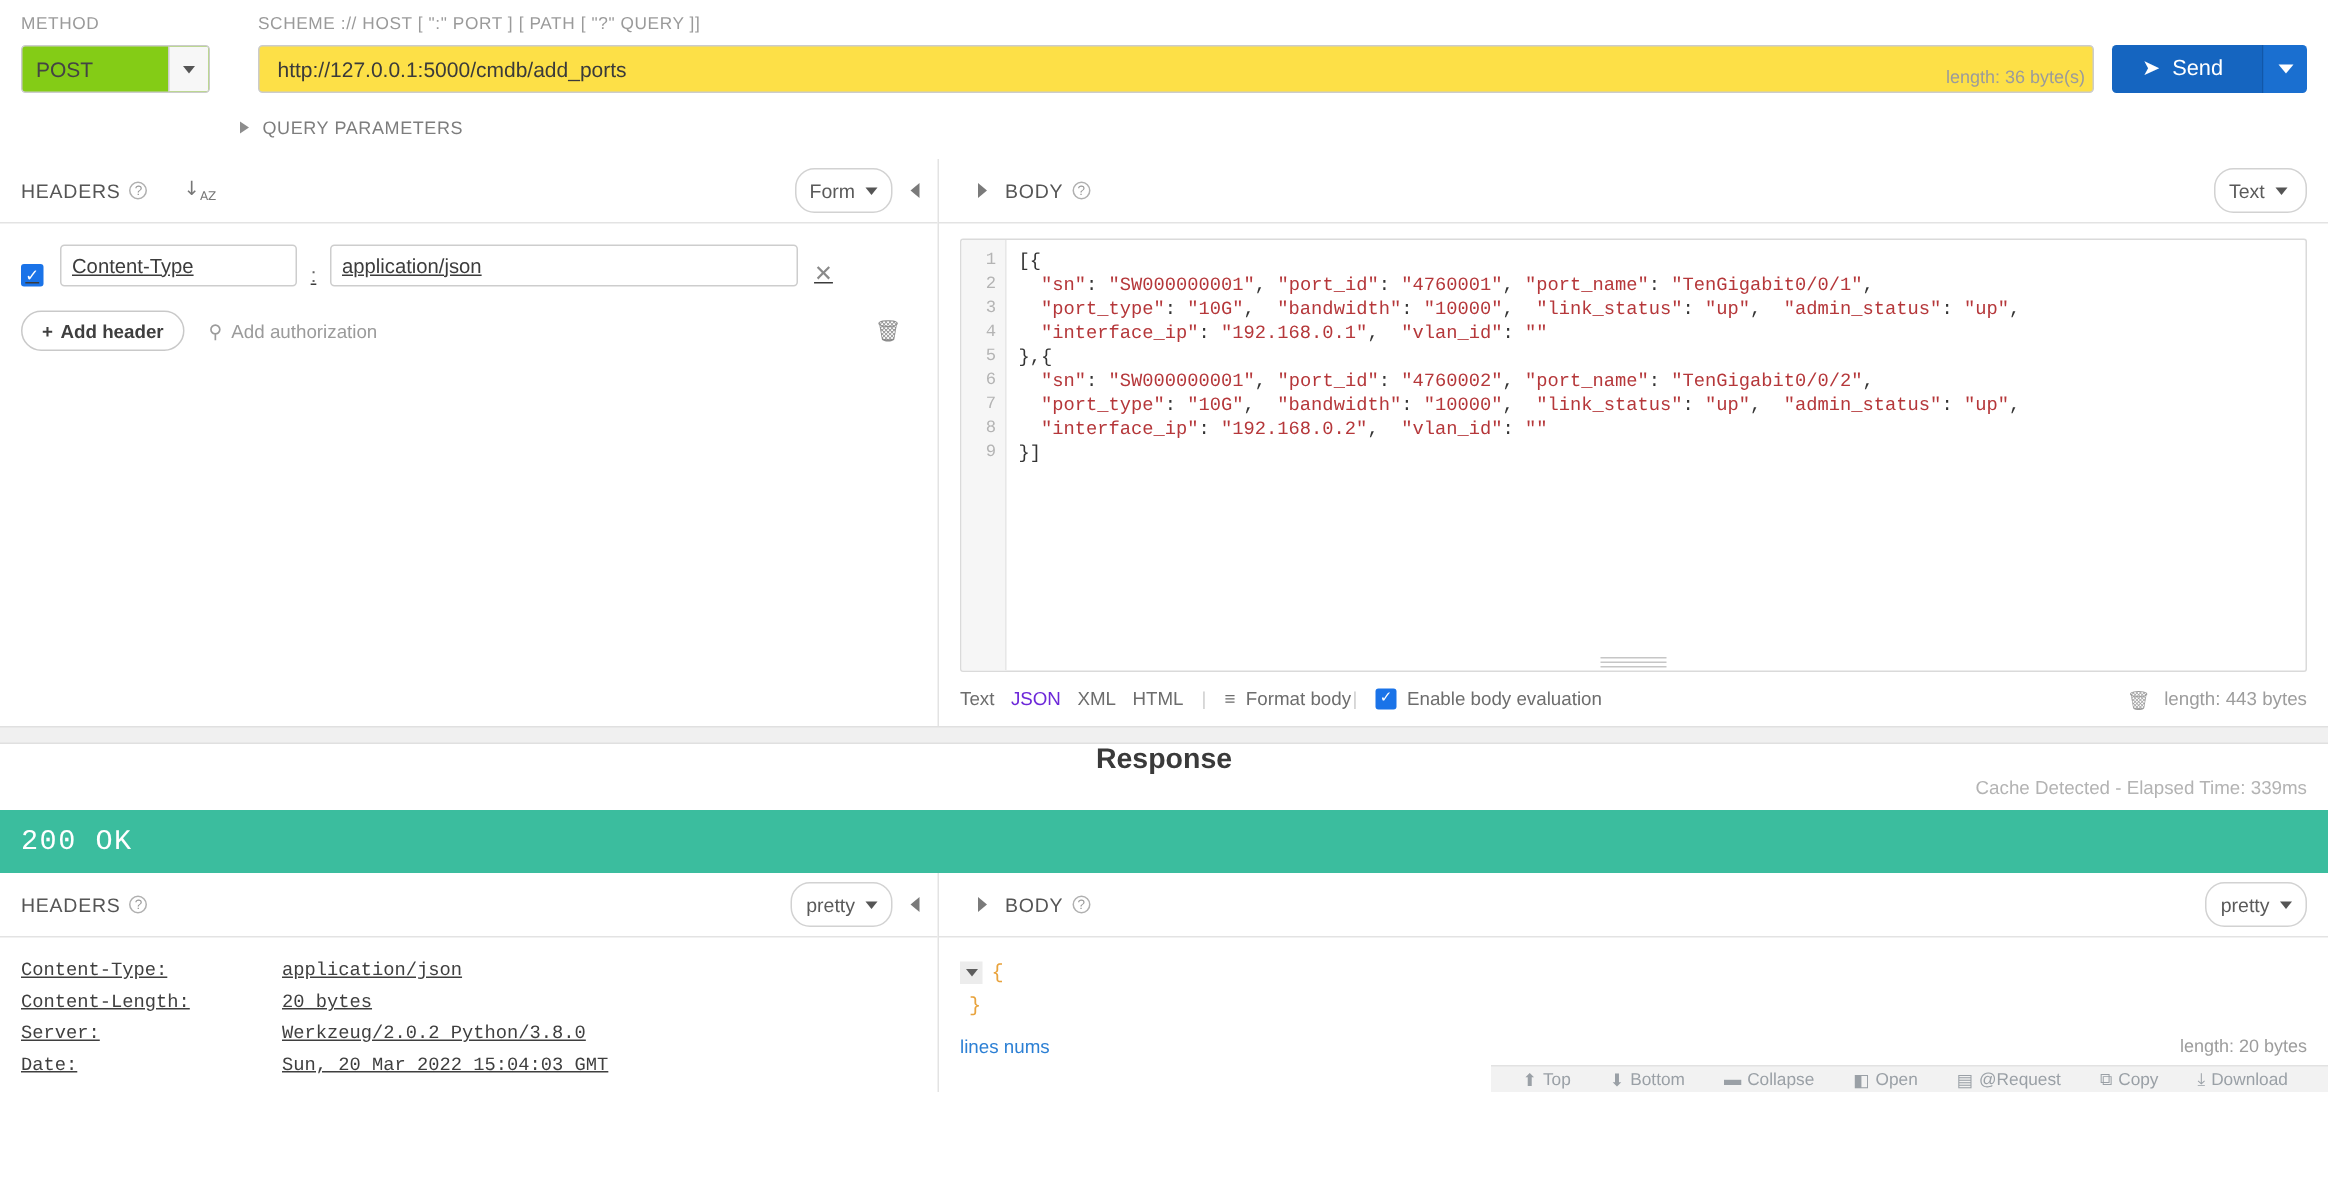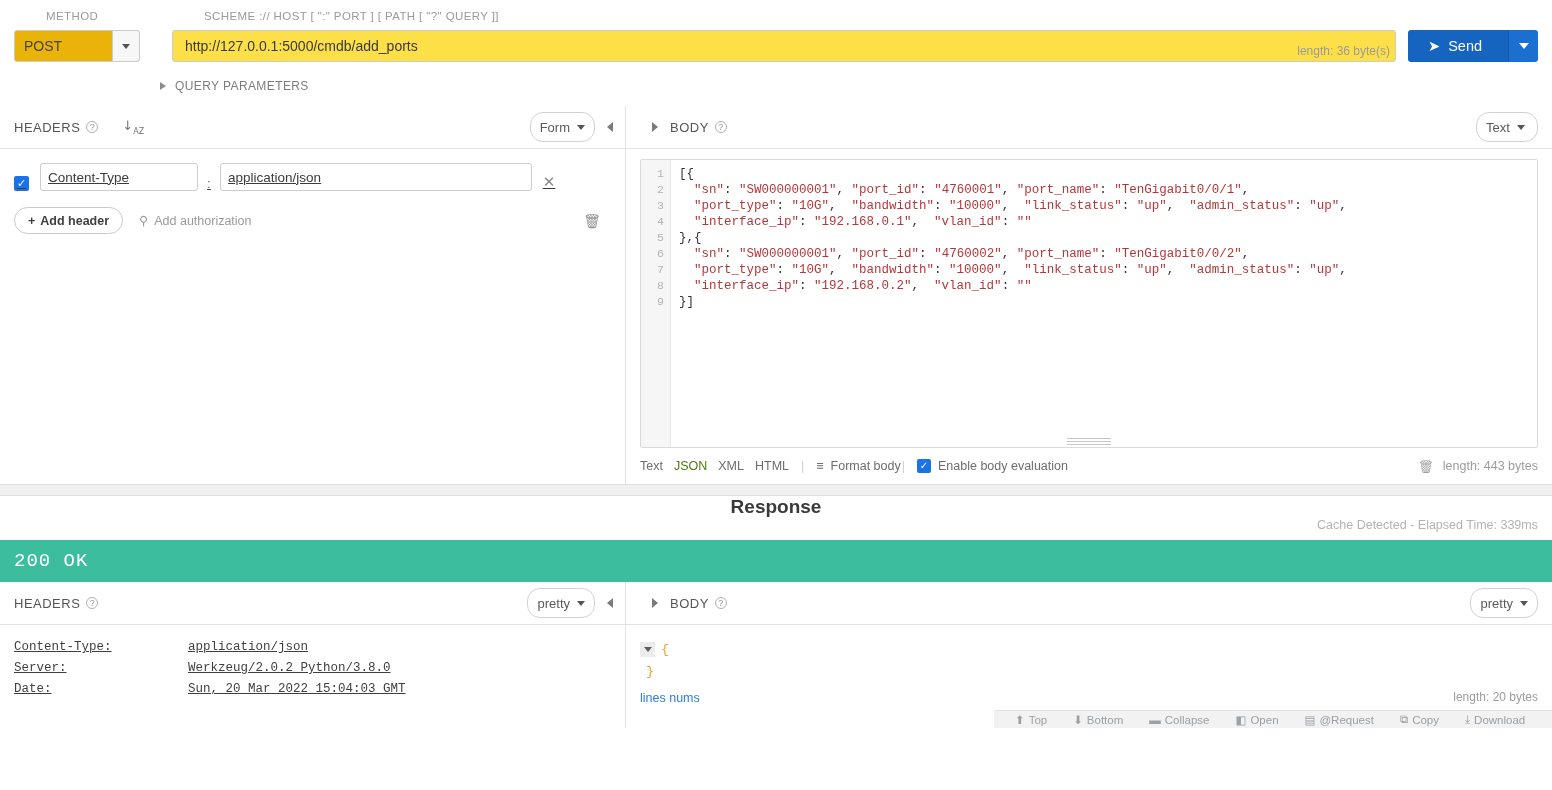"METHOD" .field-label { margin-left: 32px -> none }
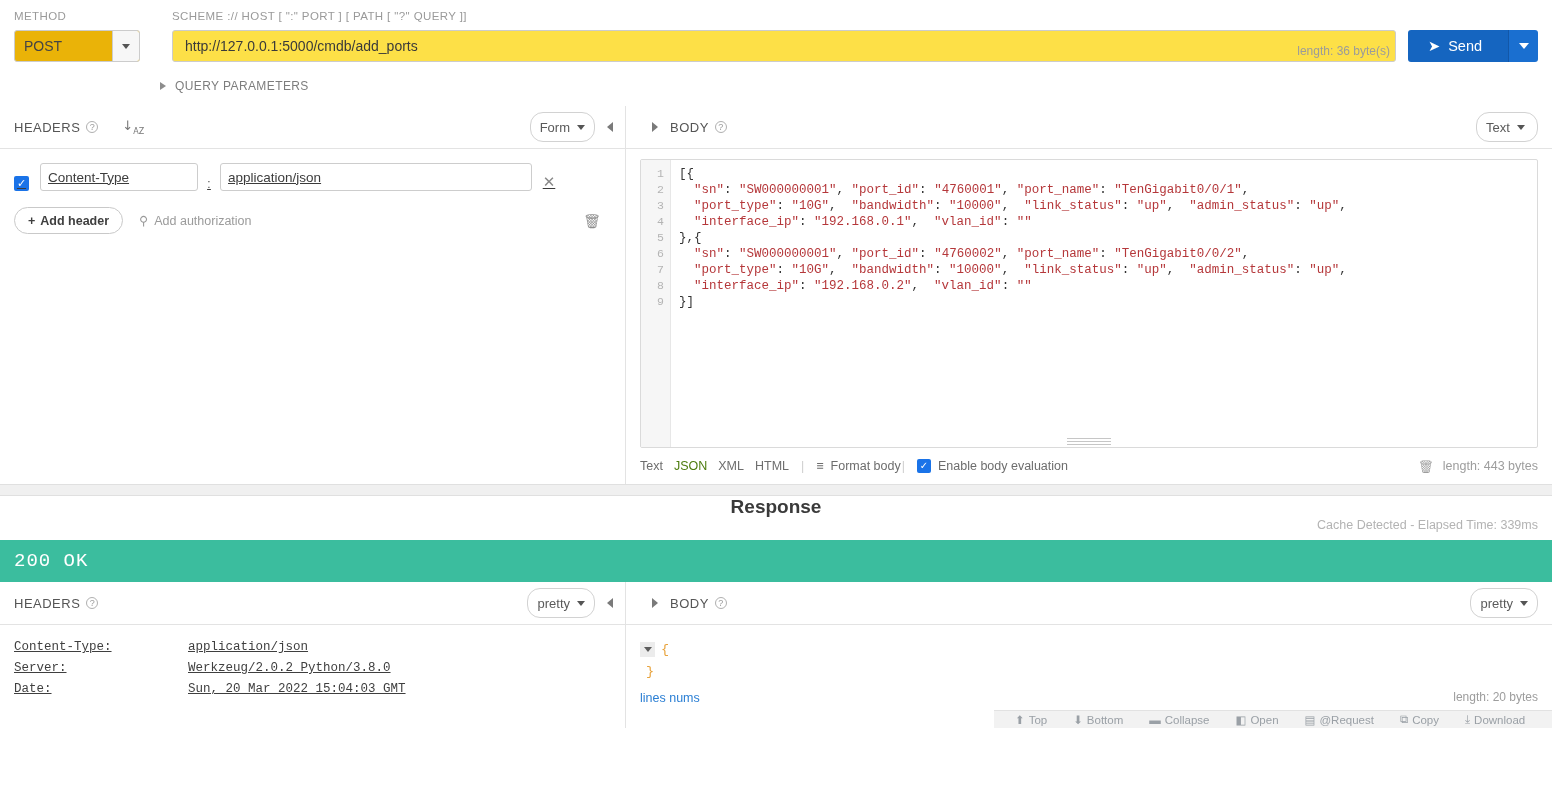"POST" .method-select { background: #eab308 -> #84cc16 }
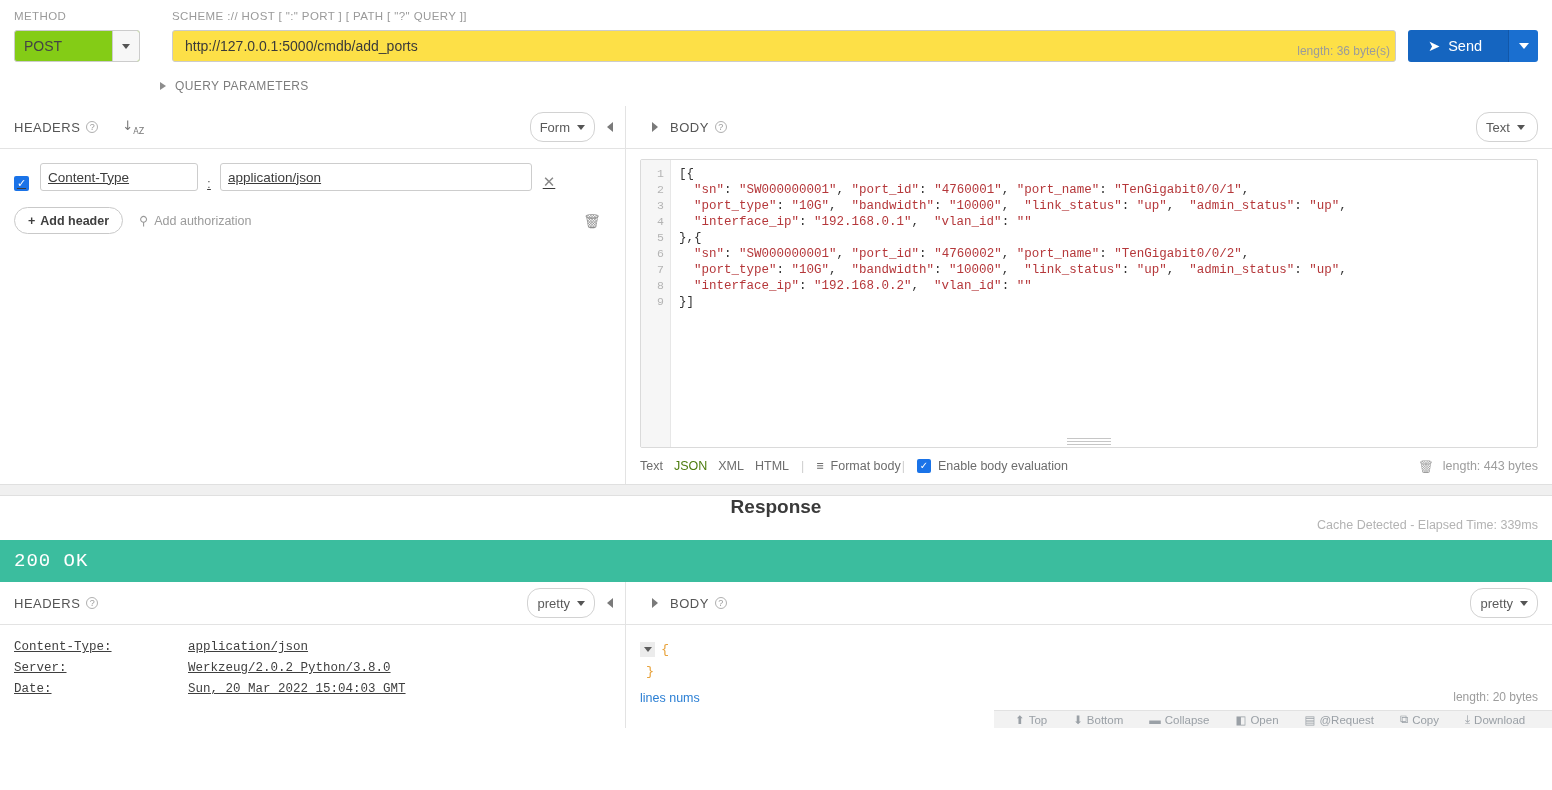"JSON" .fmt.active { color: #4d7c0f -> #6d28d9 }
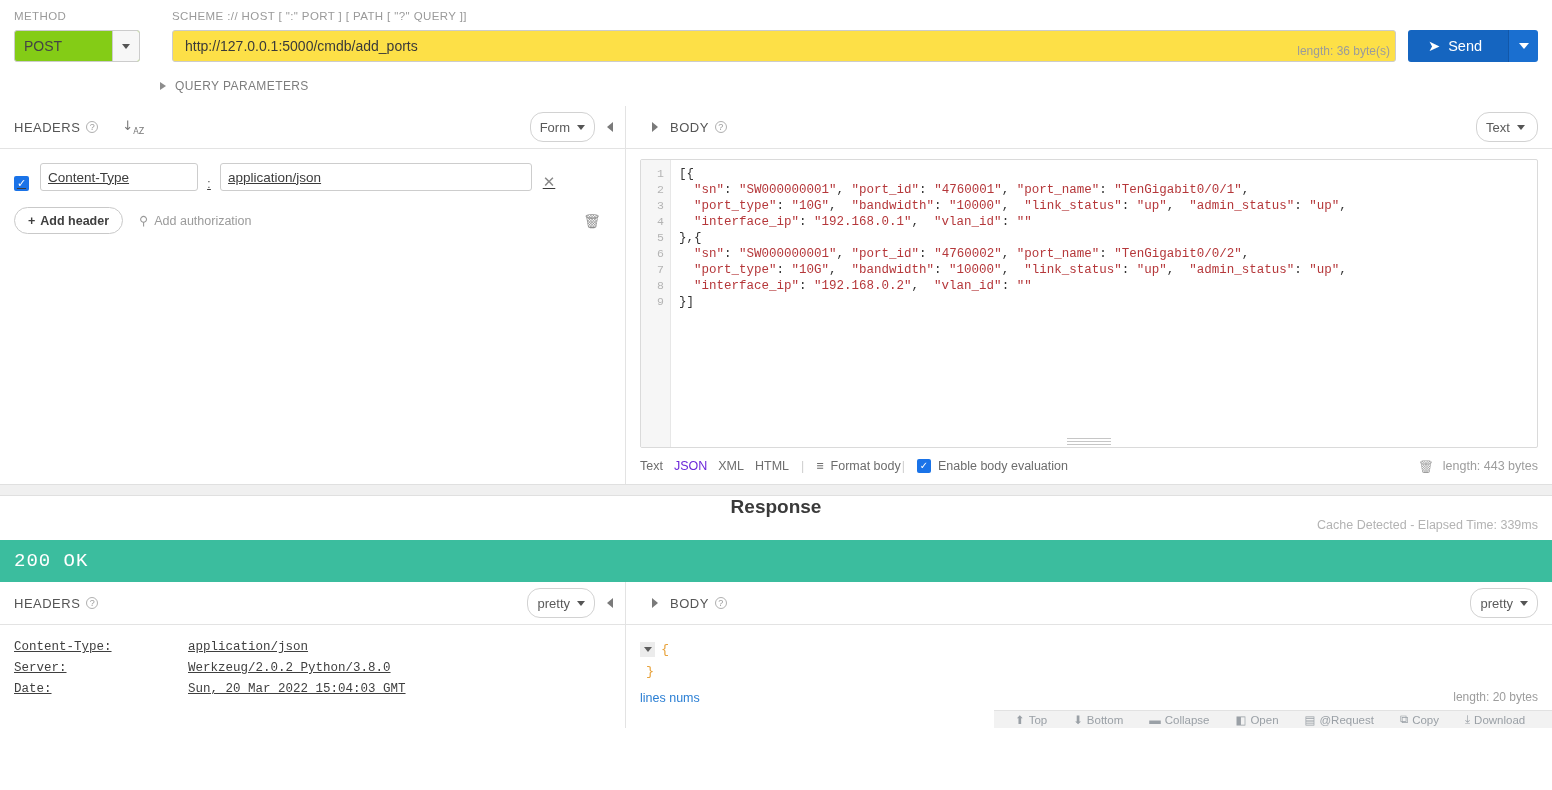"Content-Length:" div.kv-row { html: none -> <div> <span>Content-Length:</span> <span>20 bytes</span> </div> }
